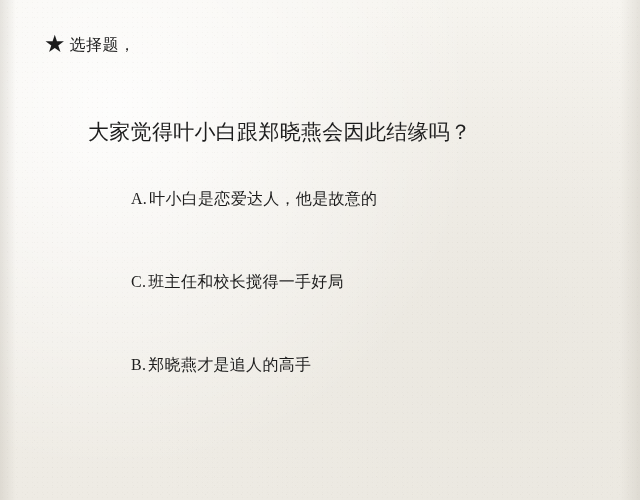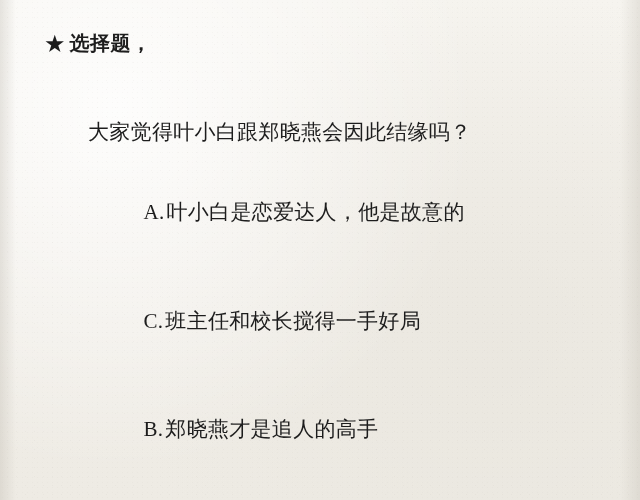"选择题，" .heading-text { font-size: 20px -> 16px; font-weight: bold -> none }
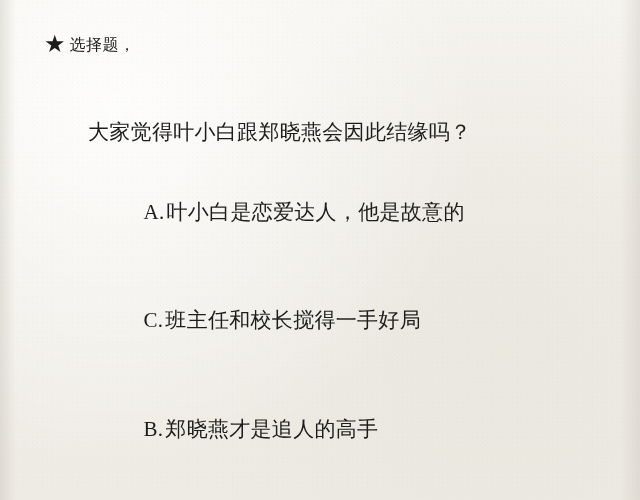"A.叶小白是恋爱达人，他是故意的" .option { font-size: 21px -> 16px }
